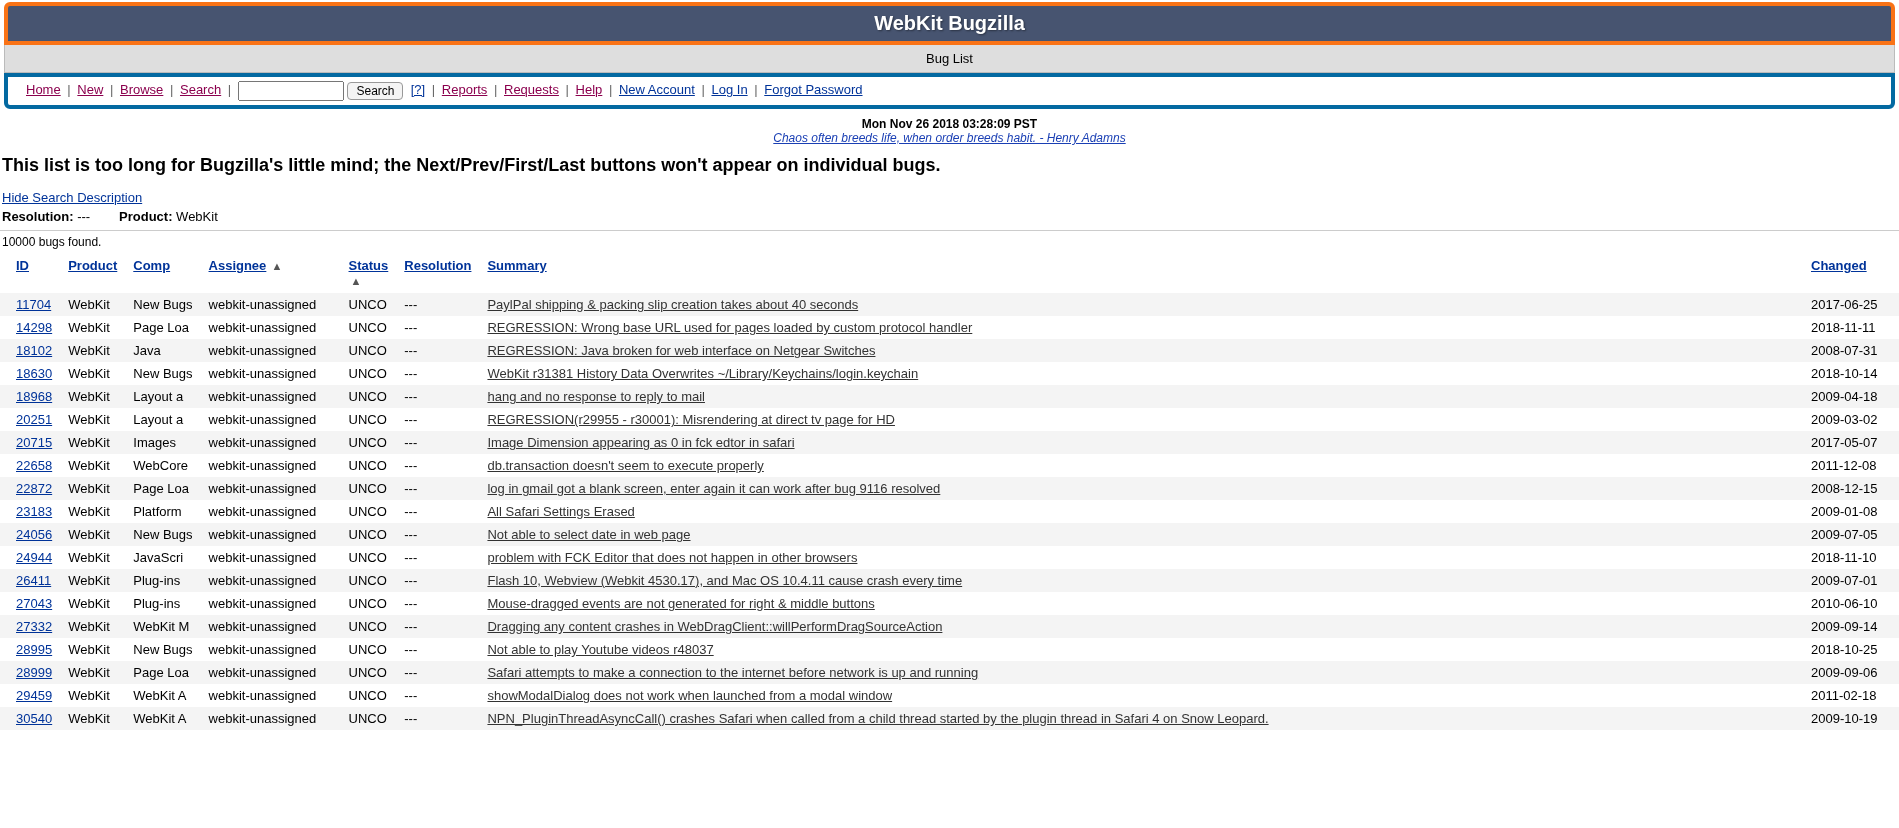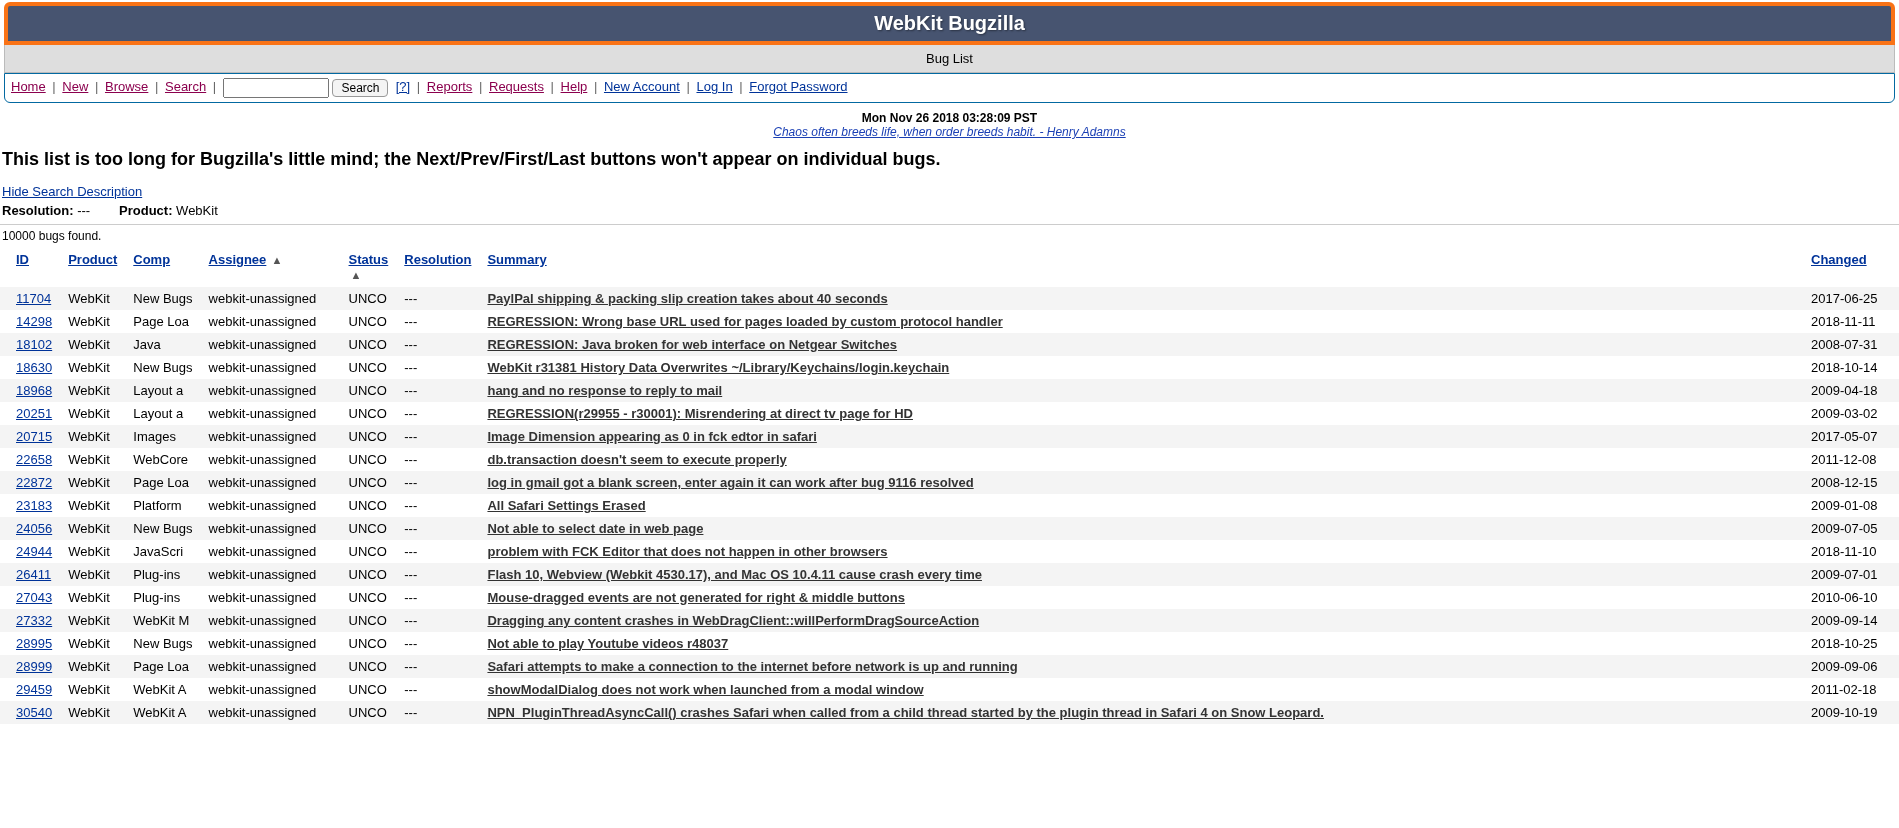"Home | New | Browse" .navbar { border: 1px solid #0369a1 -> 4px solid #0369a1; padding: 4px 6px -> 4px 18px }
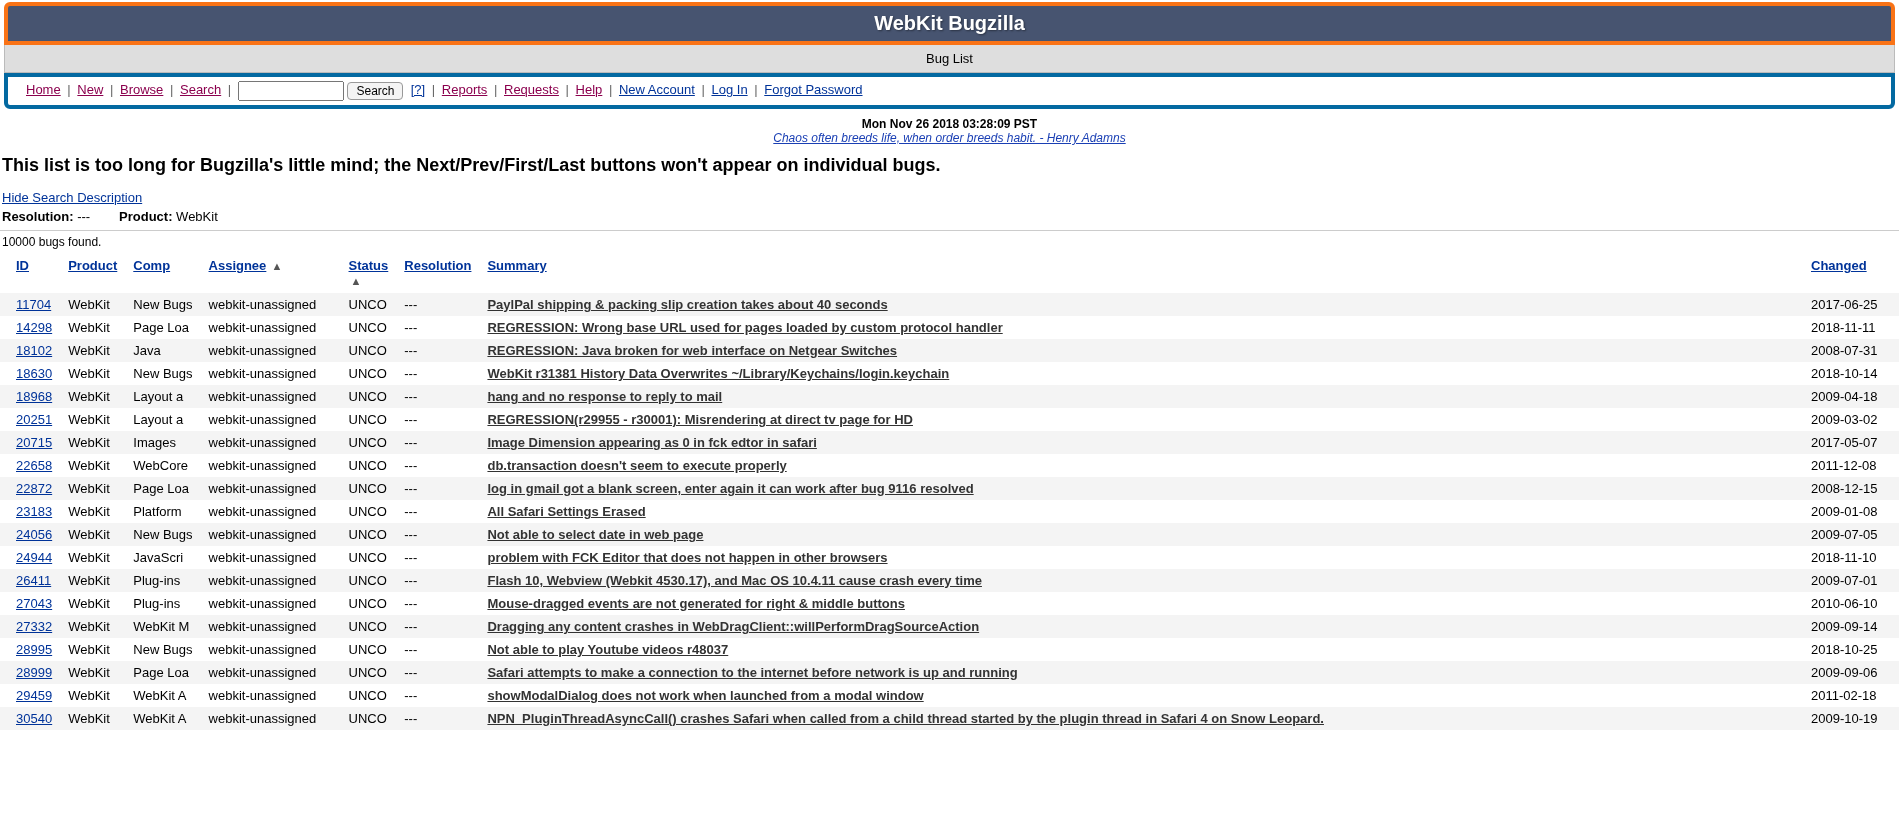"PaylPal shipping & packing slip" table.bugs td.summary-cell { font-weight: bold -> none }
